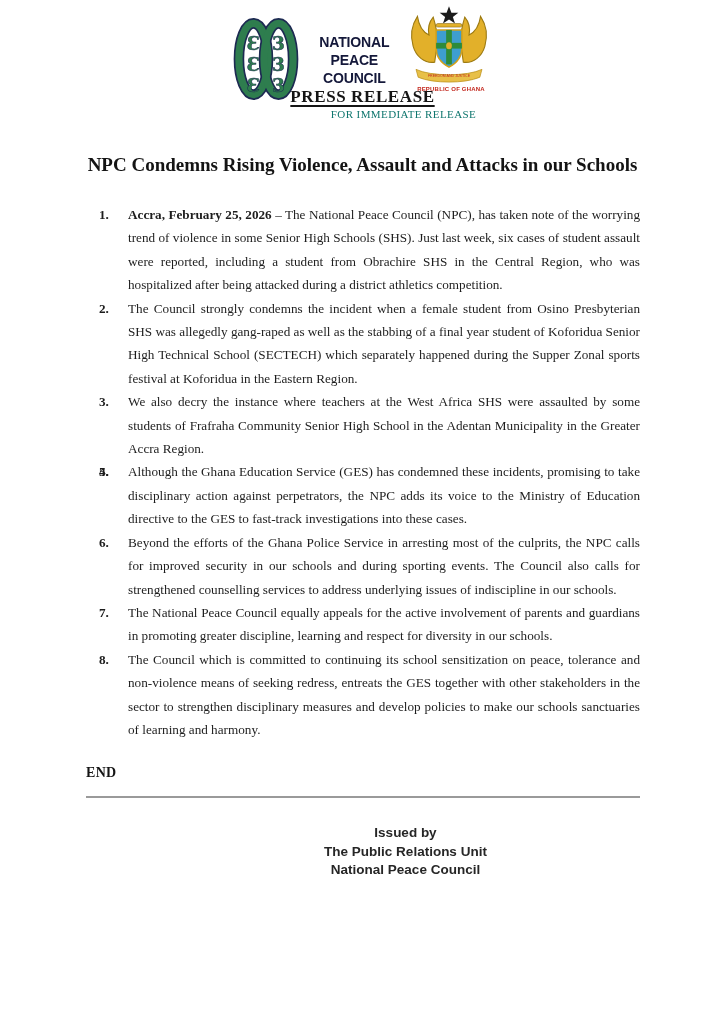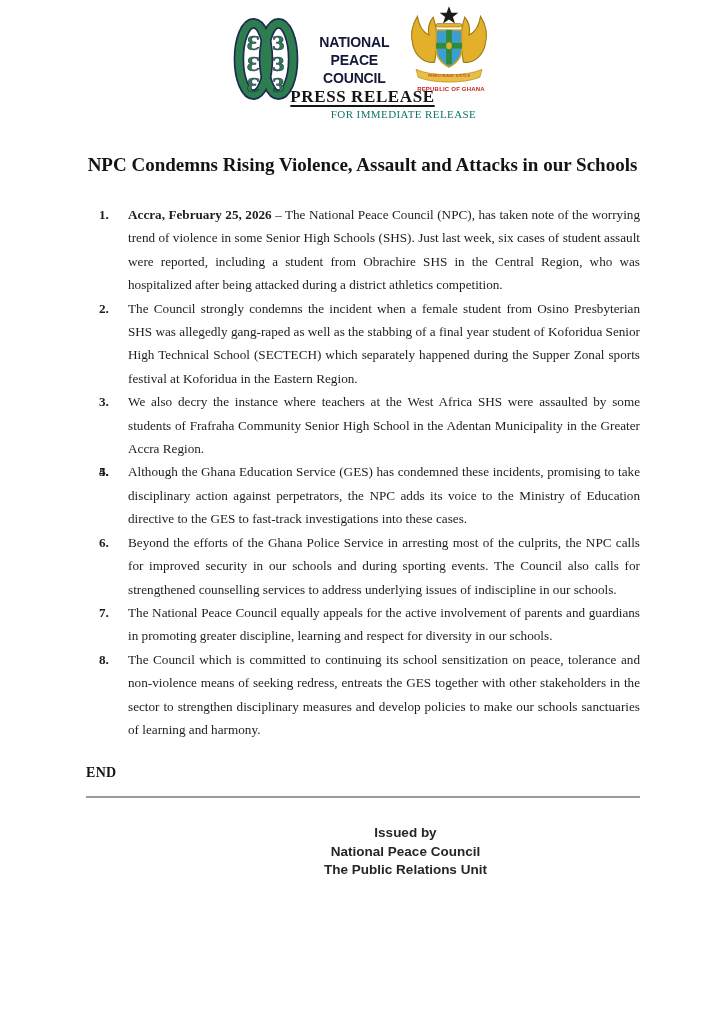"National Peace Council" div { order: before "The Public Relations Unit" -> after "The Public Relations Unit" }
